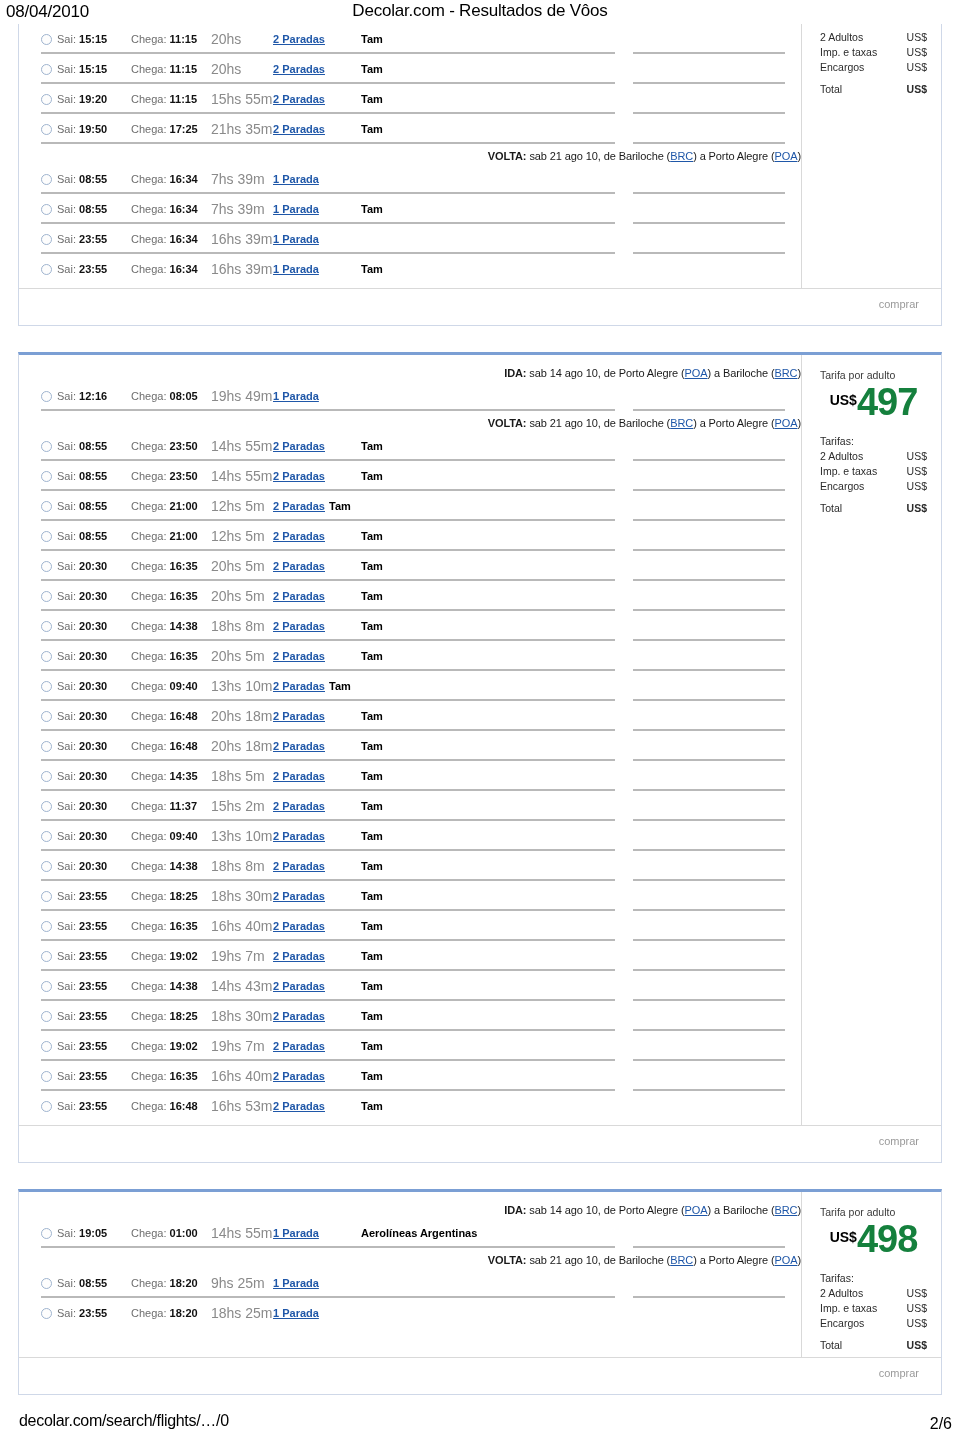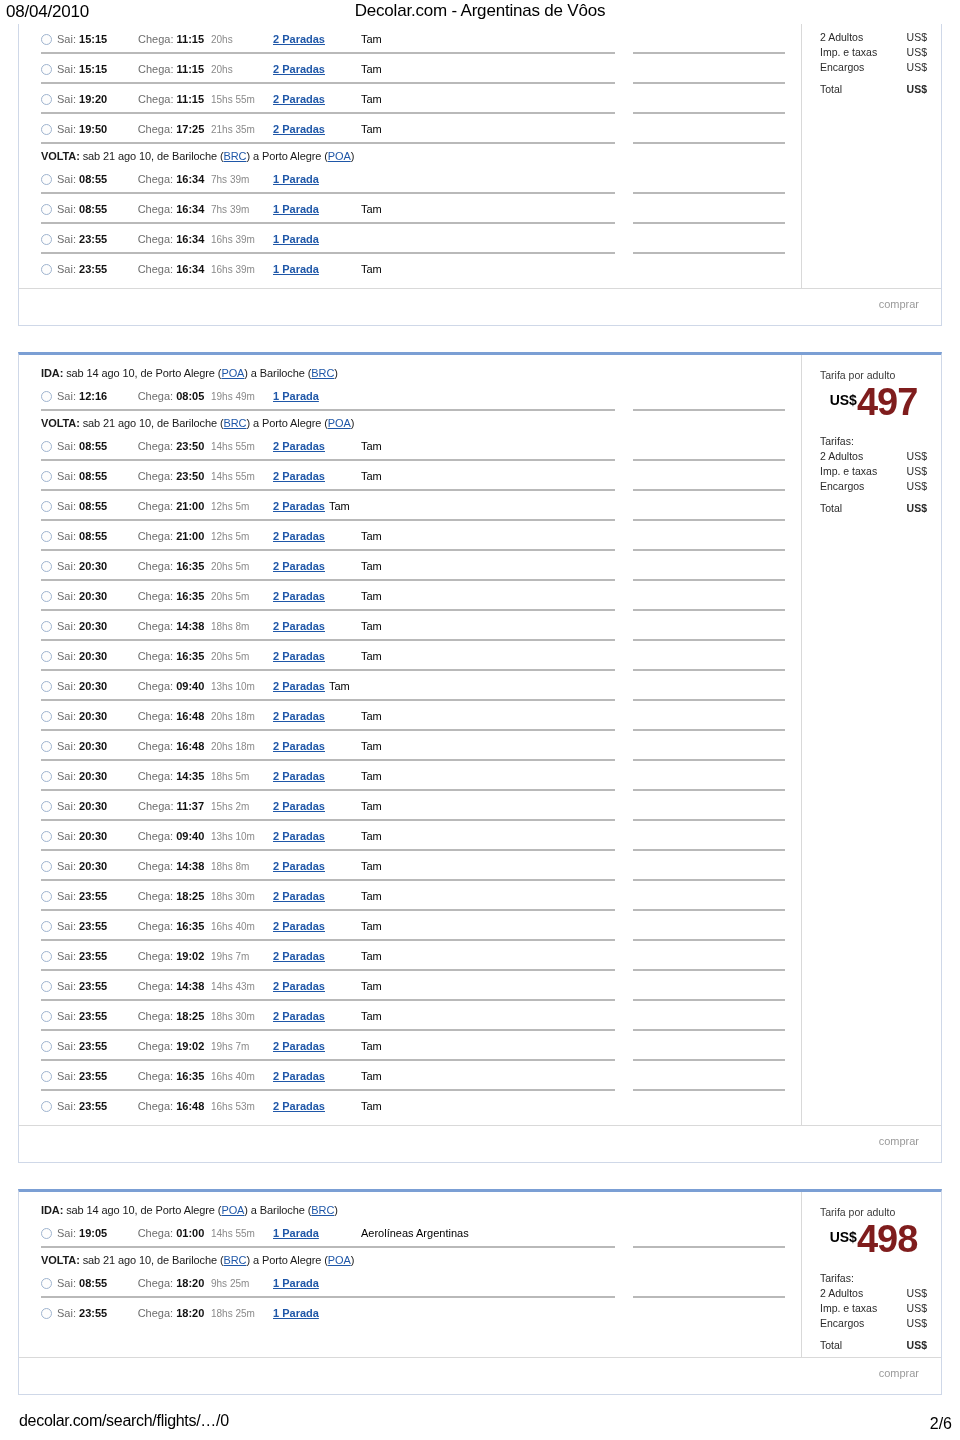"Decolar.com - Argentinas de Vôos" div.hdr-title { text: Argentinas -> Resultados }
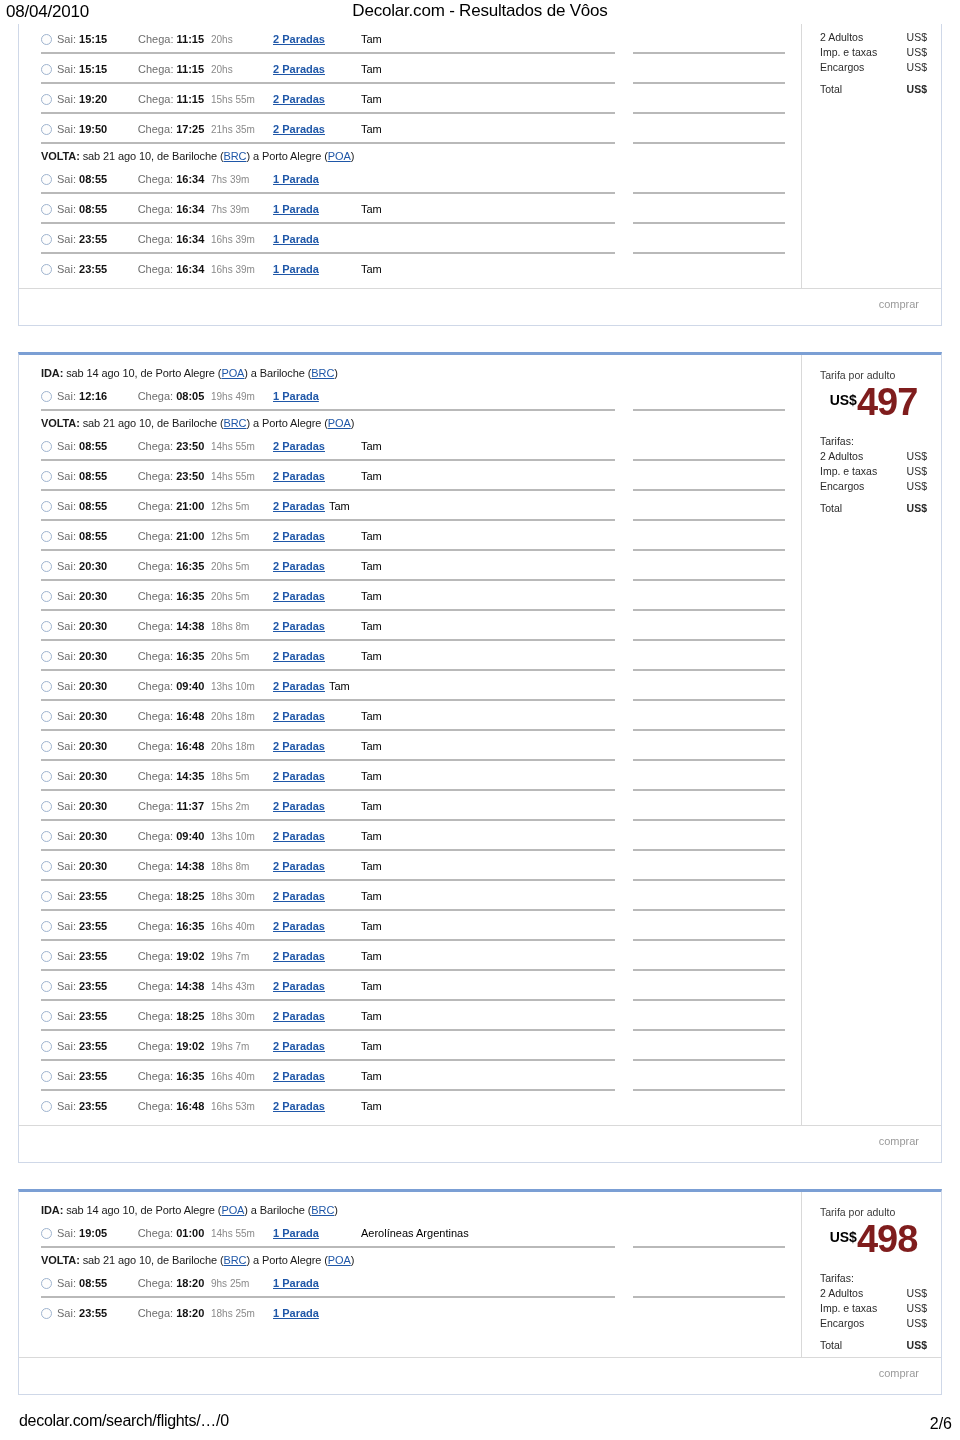"Chega: 11:15" .c-arr { text-align: center -> none }
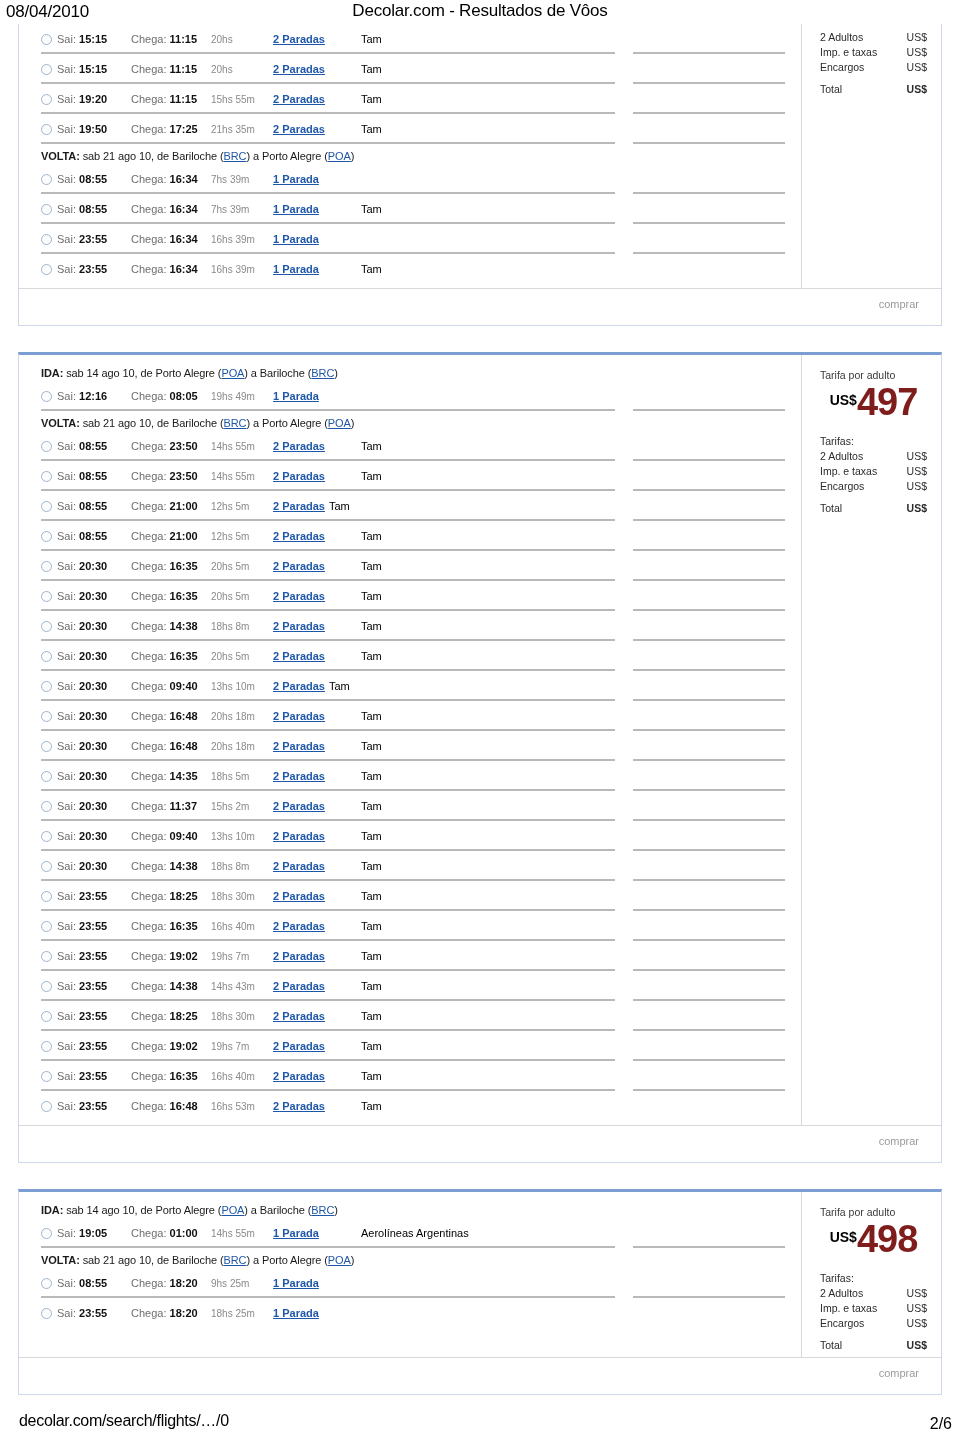"20hs" .c-dur { font-size: 10px -> 14px }
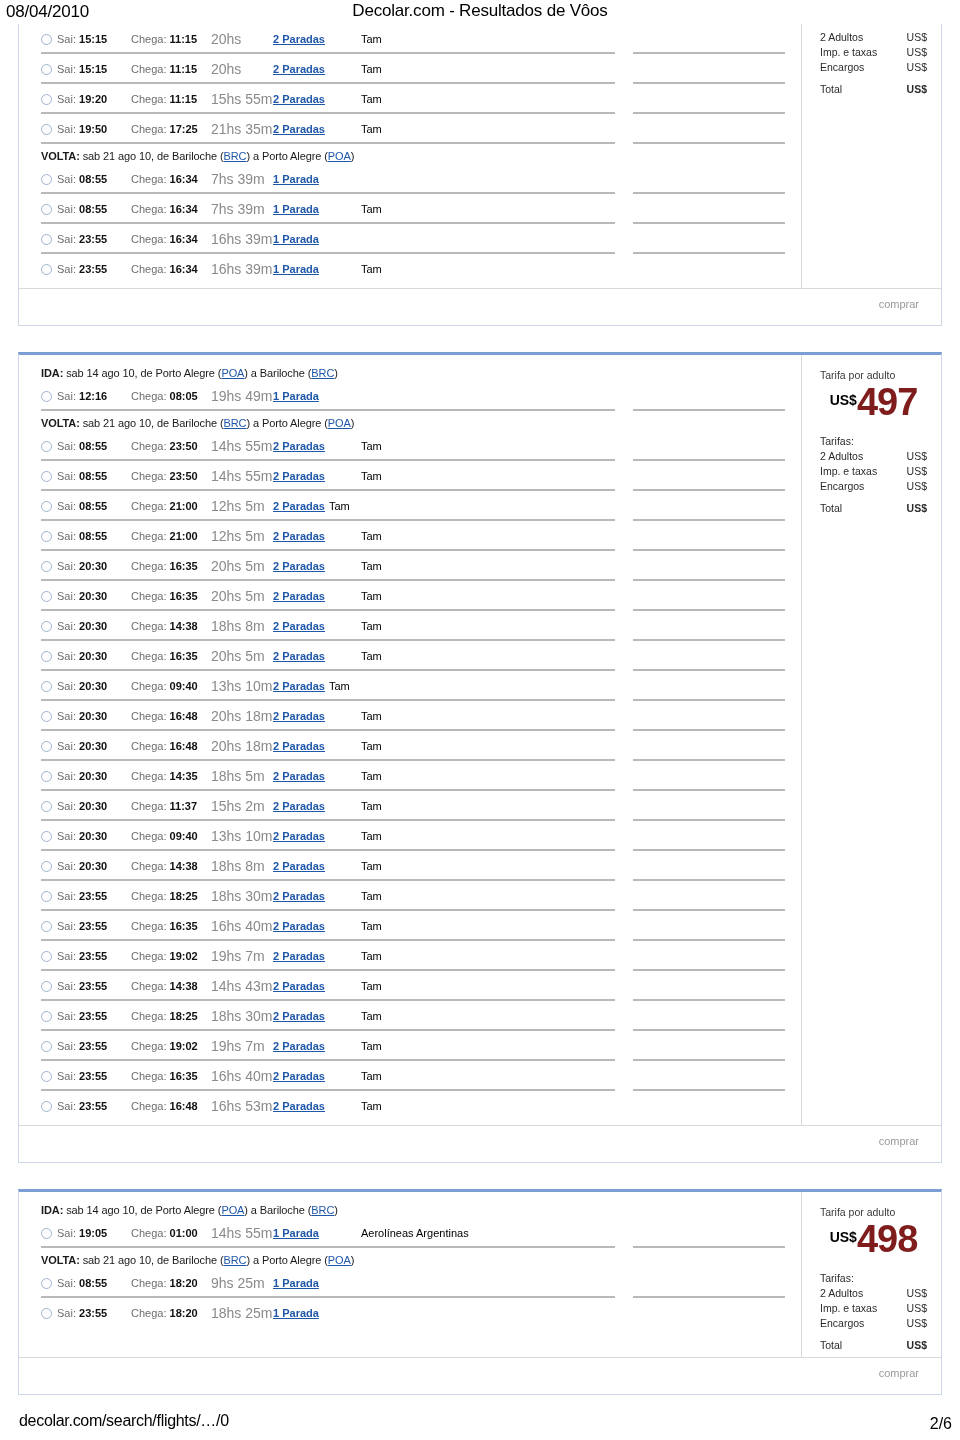"Tam" .c-air { font-weight: normal -> bold }
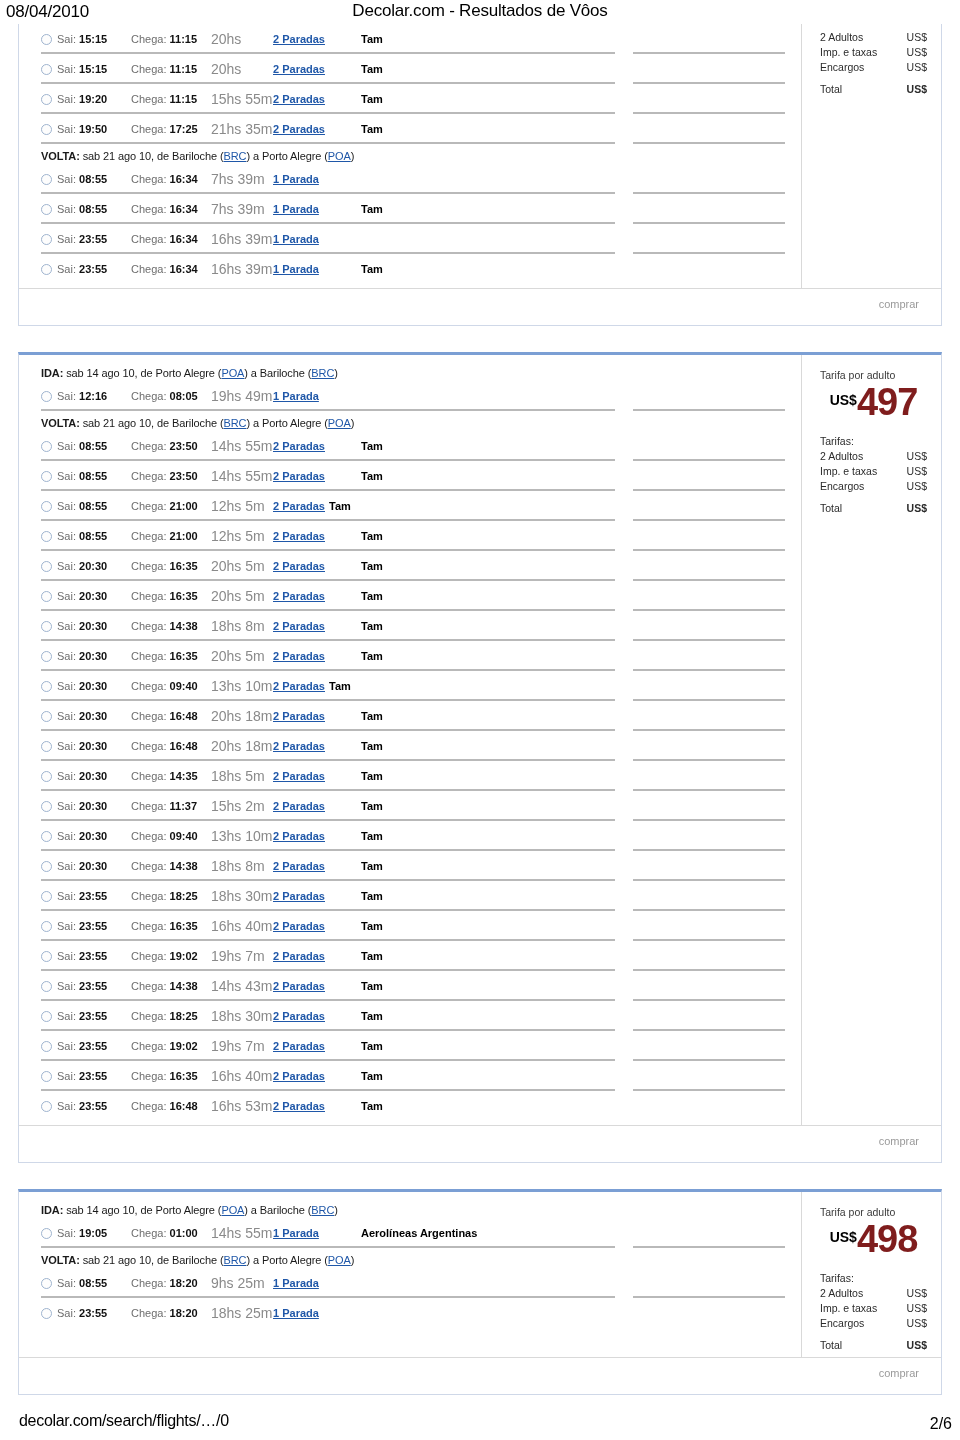"VOLTA: sab 21 ago 10," .leg-head { text-align: none -> right }
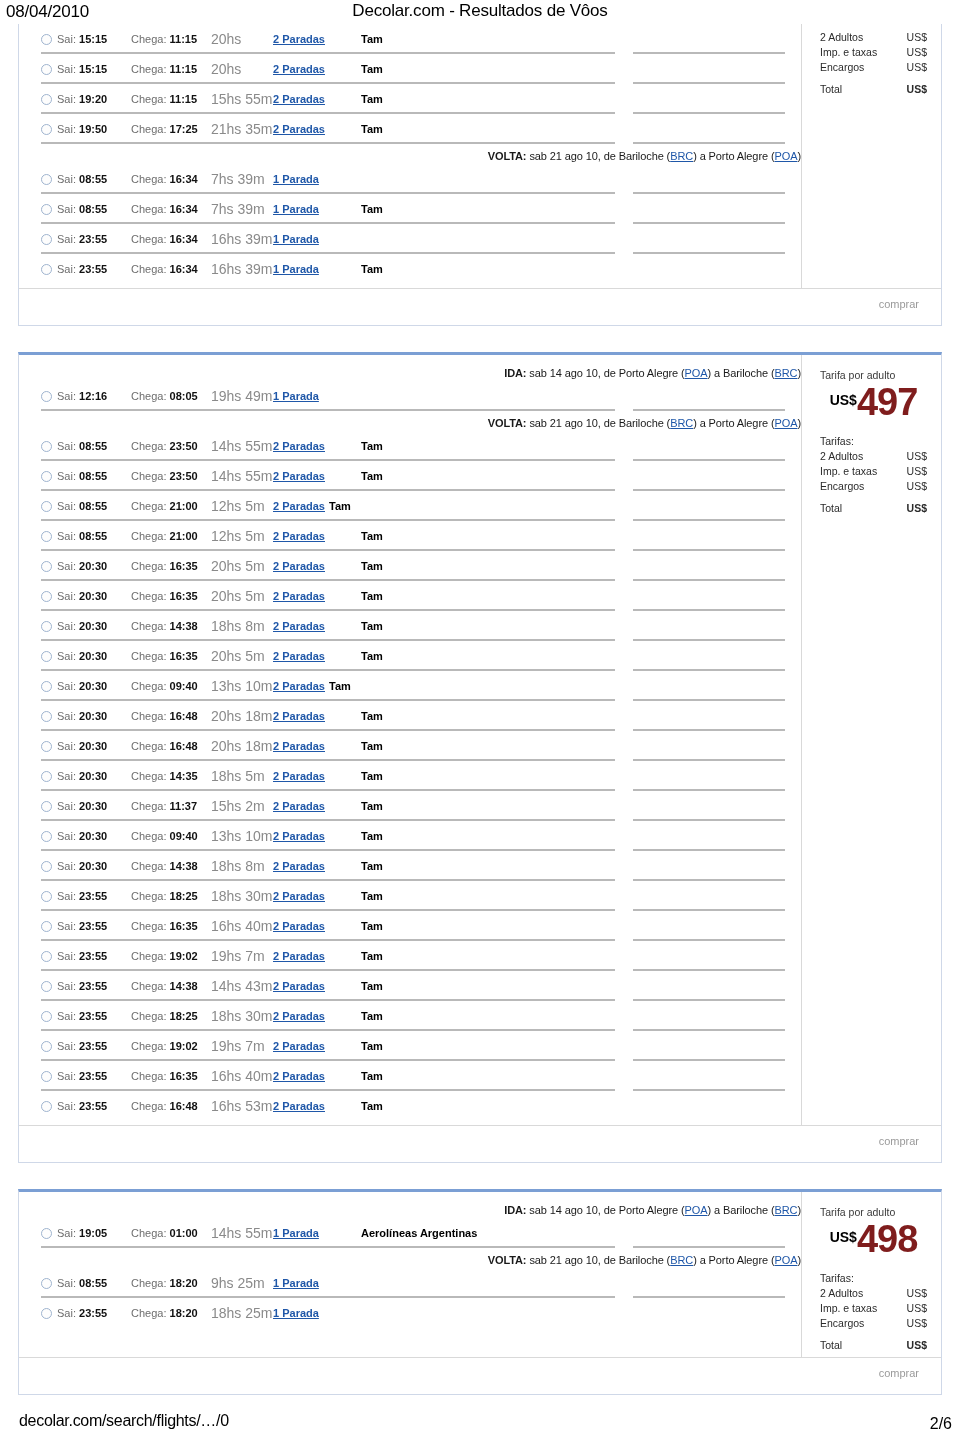"497" .fare-amount .num { color: #7f1d1d -> #15803d }
